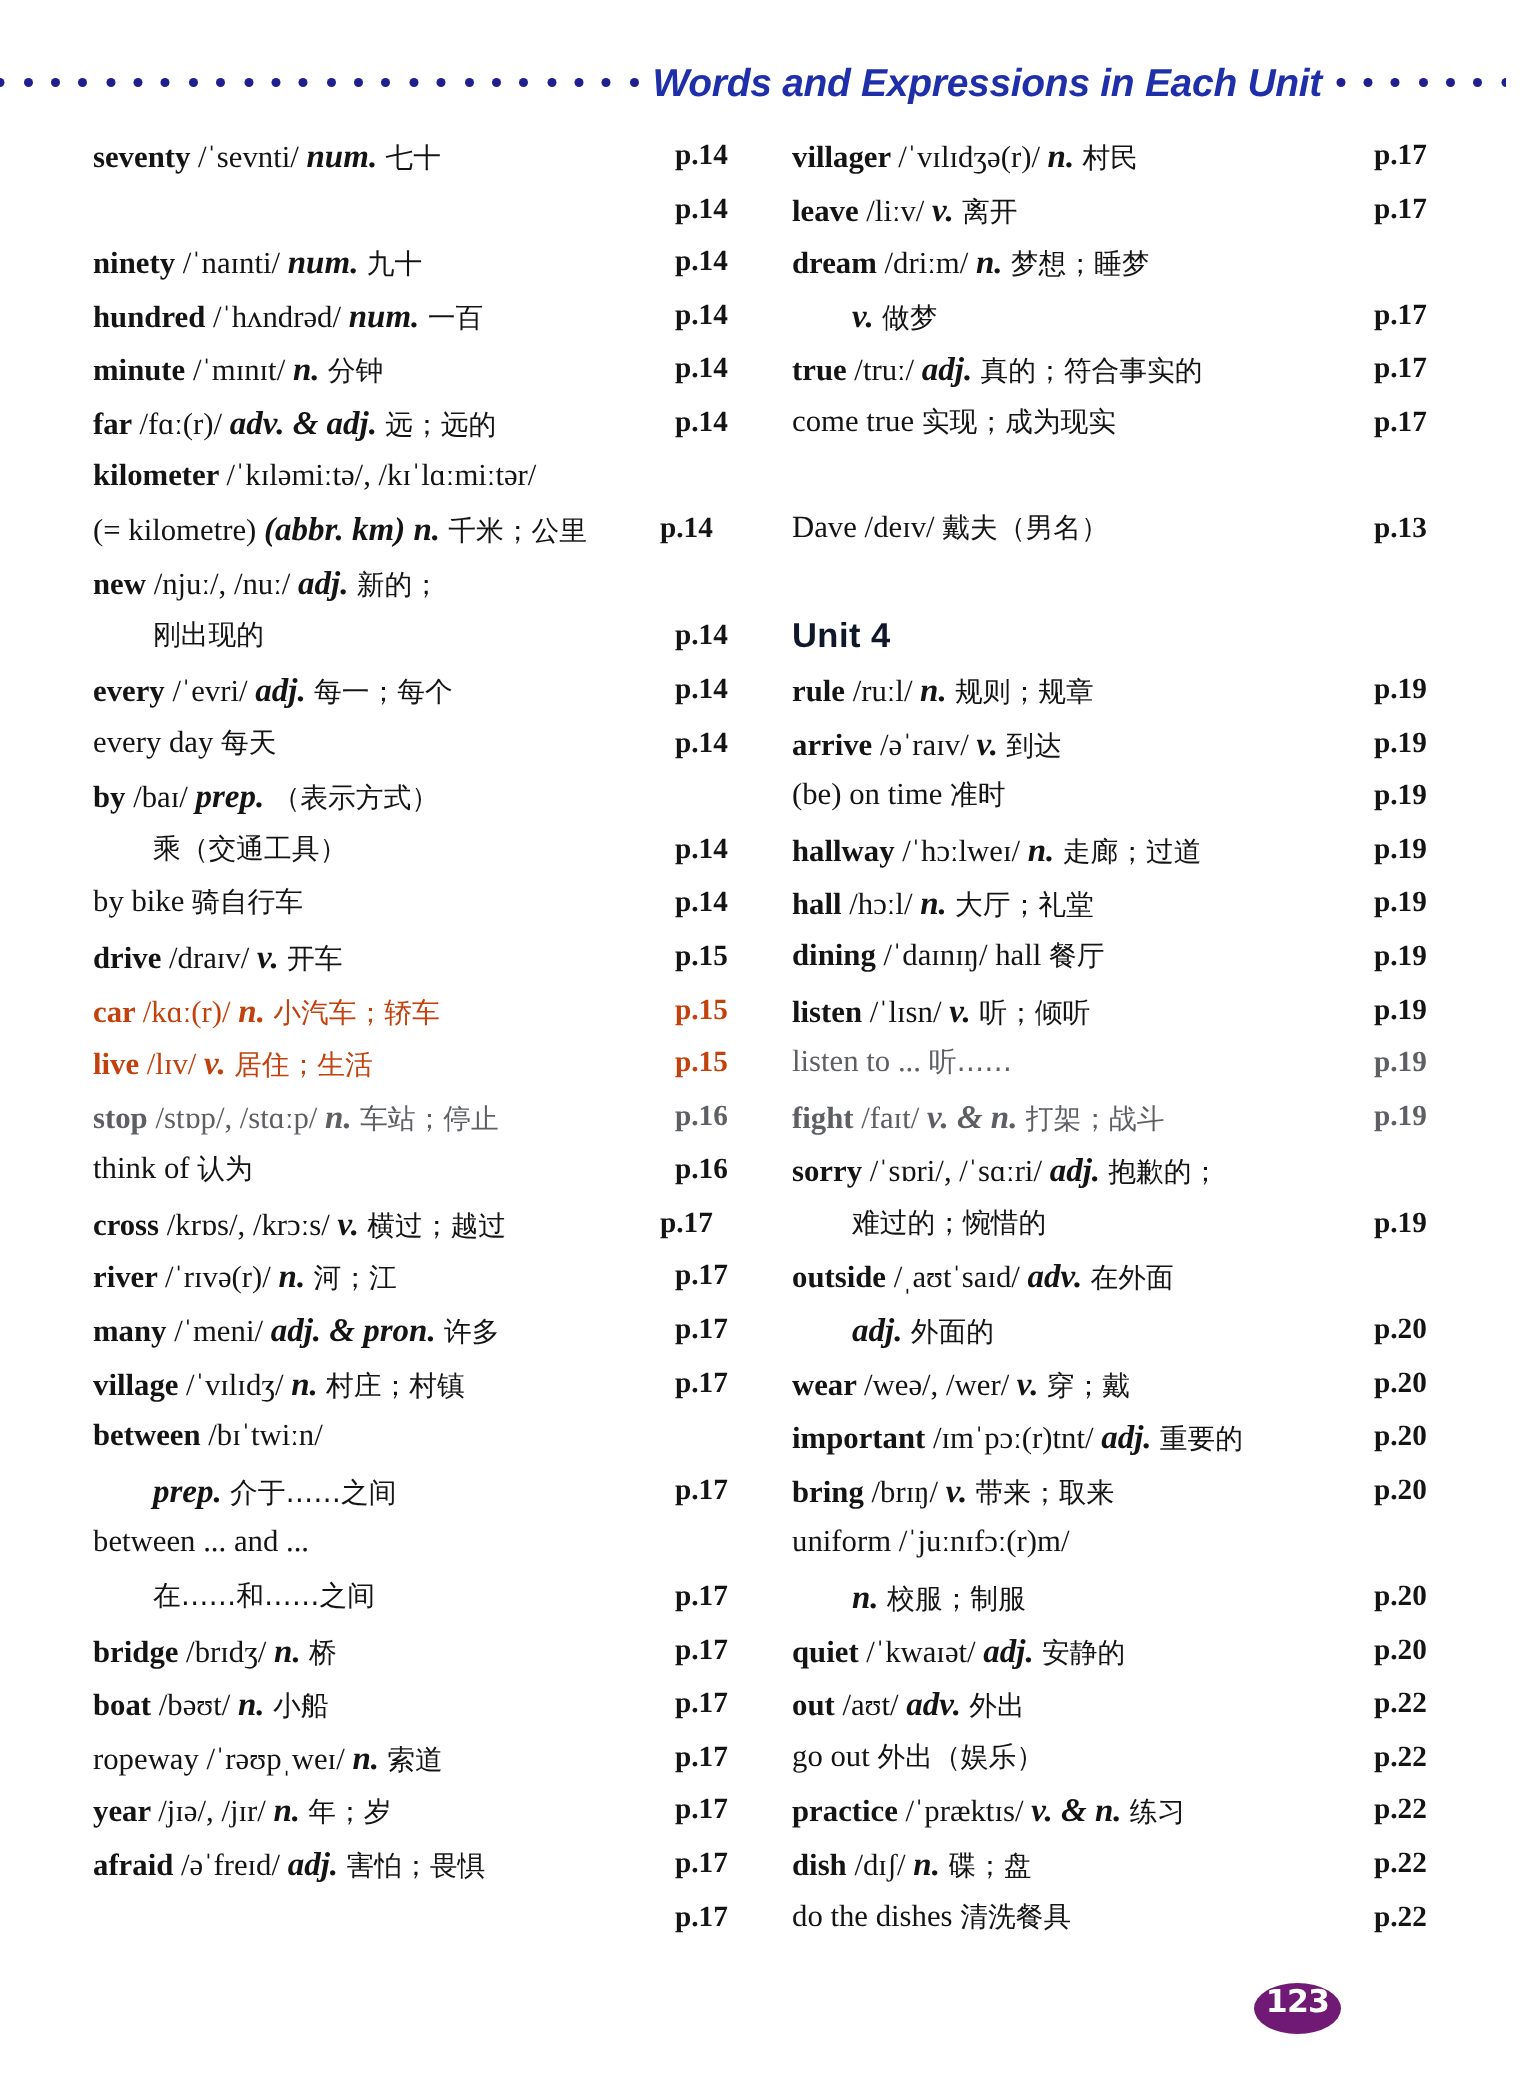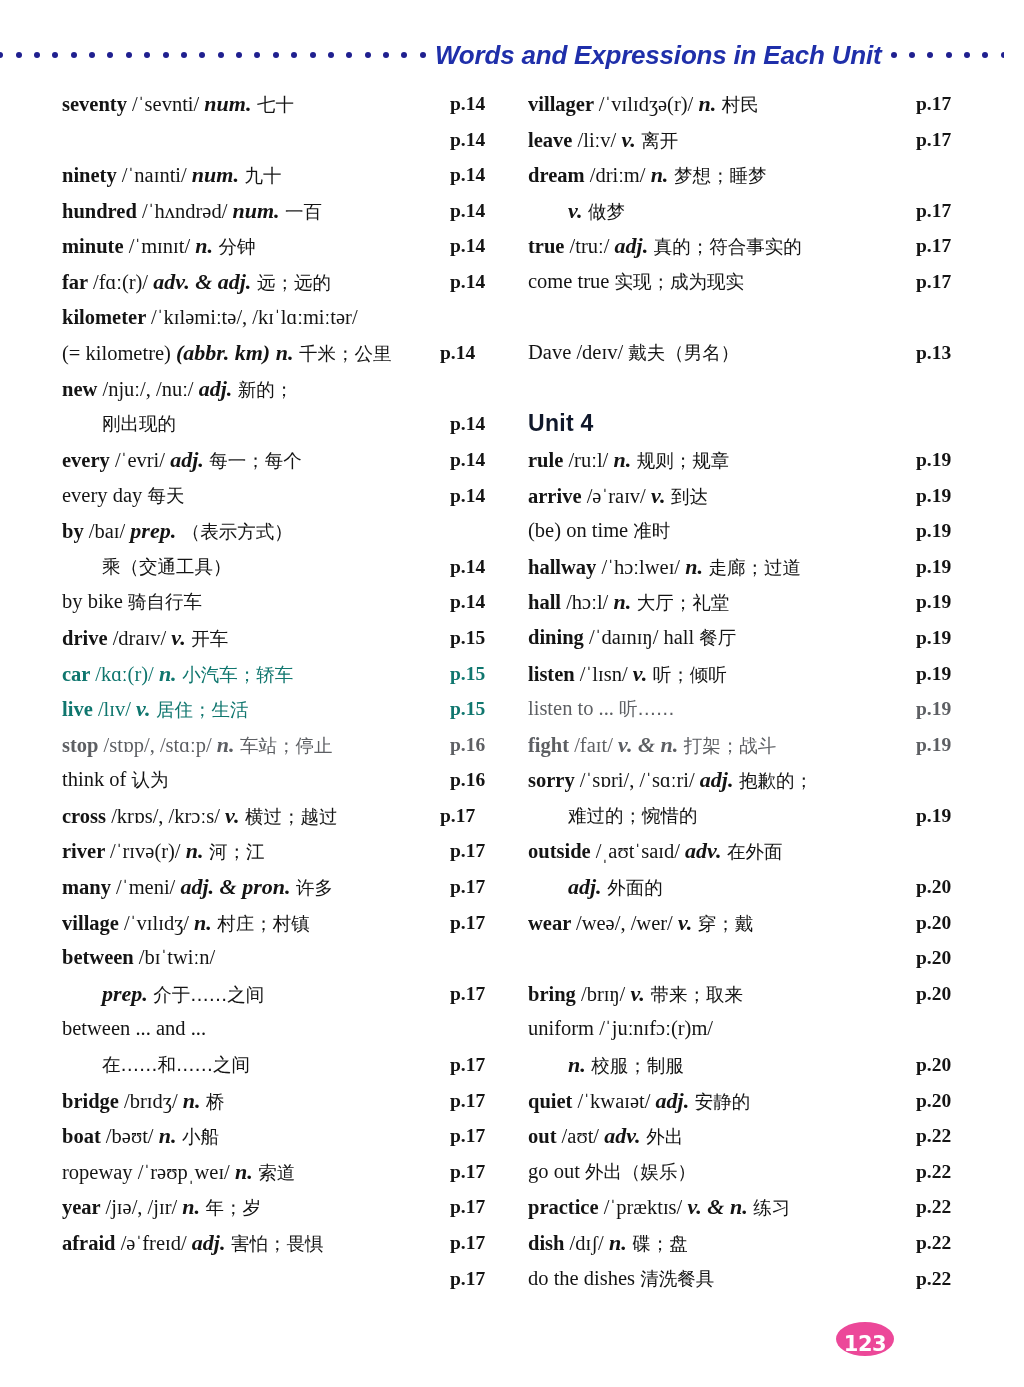"car /kɑː(r)/ n. 小汽车；轿车" .semifade { color: #0f766e -> #c2410c }
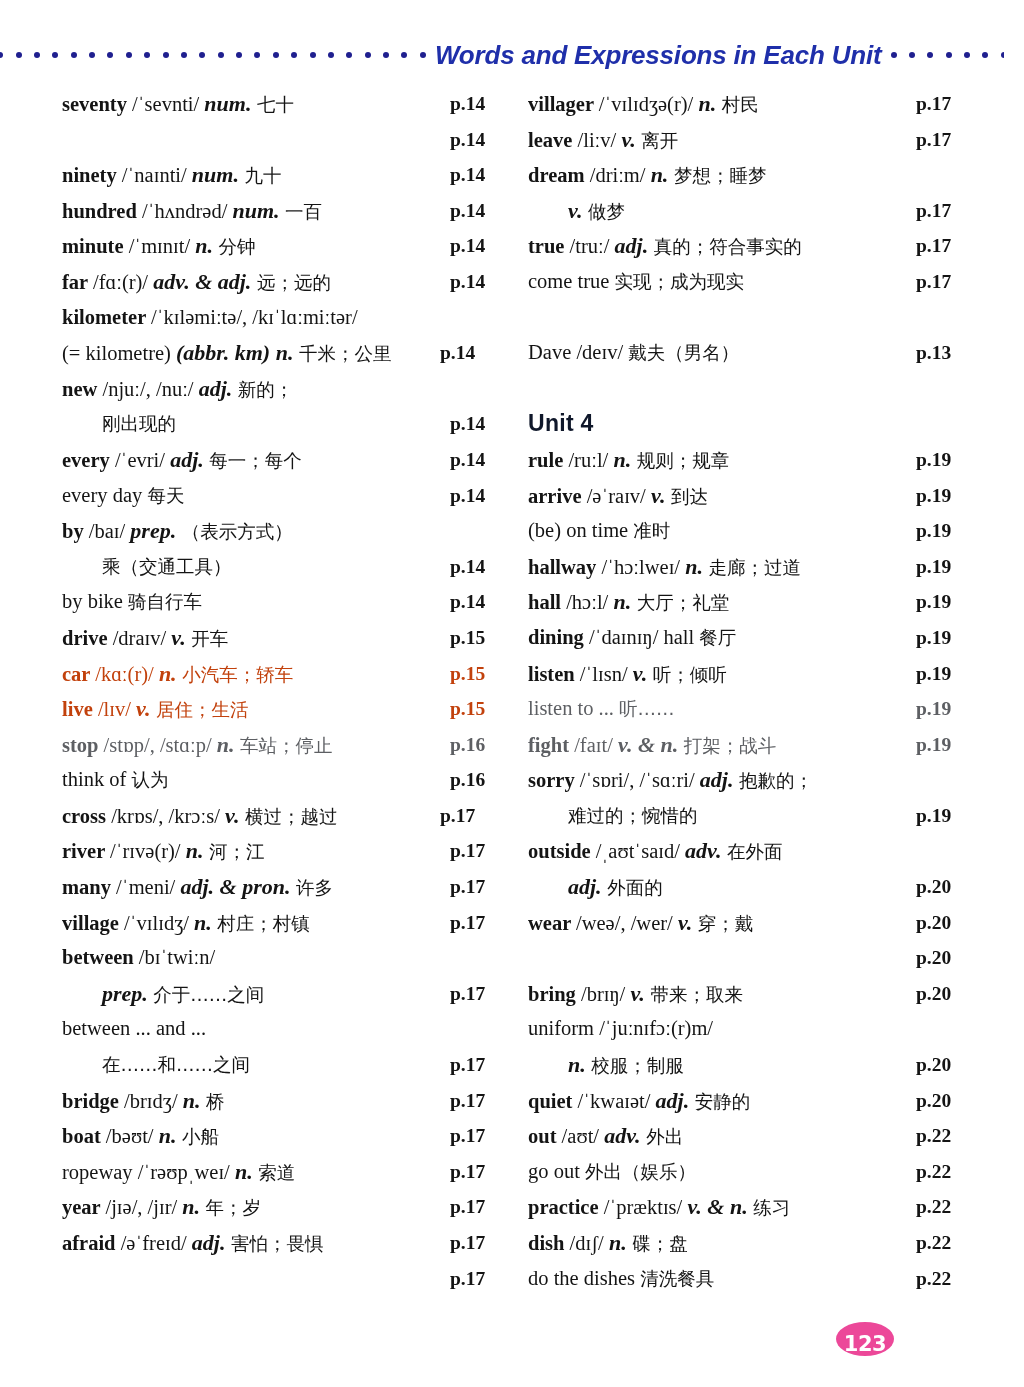"important /ɪmˈpɔː(r)tnt/ adj. 重要的" div.entry { html: none -> <div><span>important </span><span>/ɪmˈpɔː(r)tnt/ </span><span>adj. </span><span>重要的</span></div> }
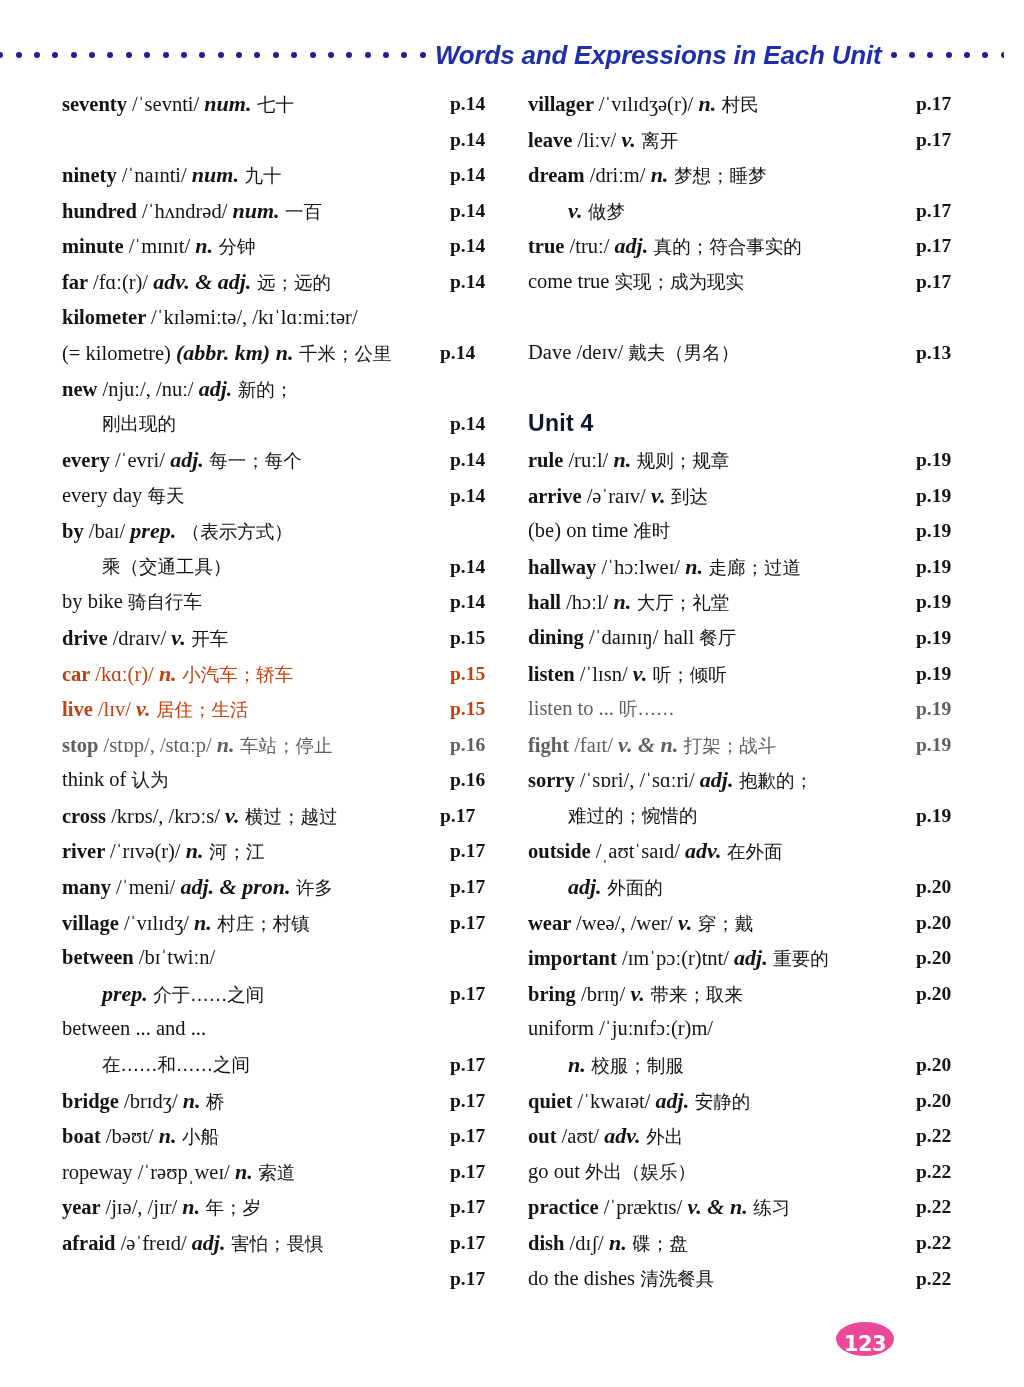"123" .page-badge { align-items: flex-end -> flex-start; background: #ec4899 -> #701a75 }
